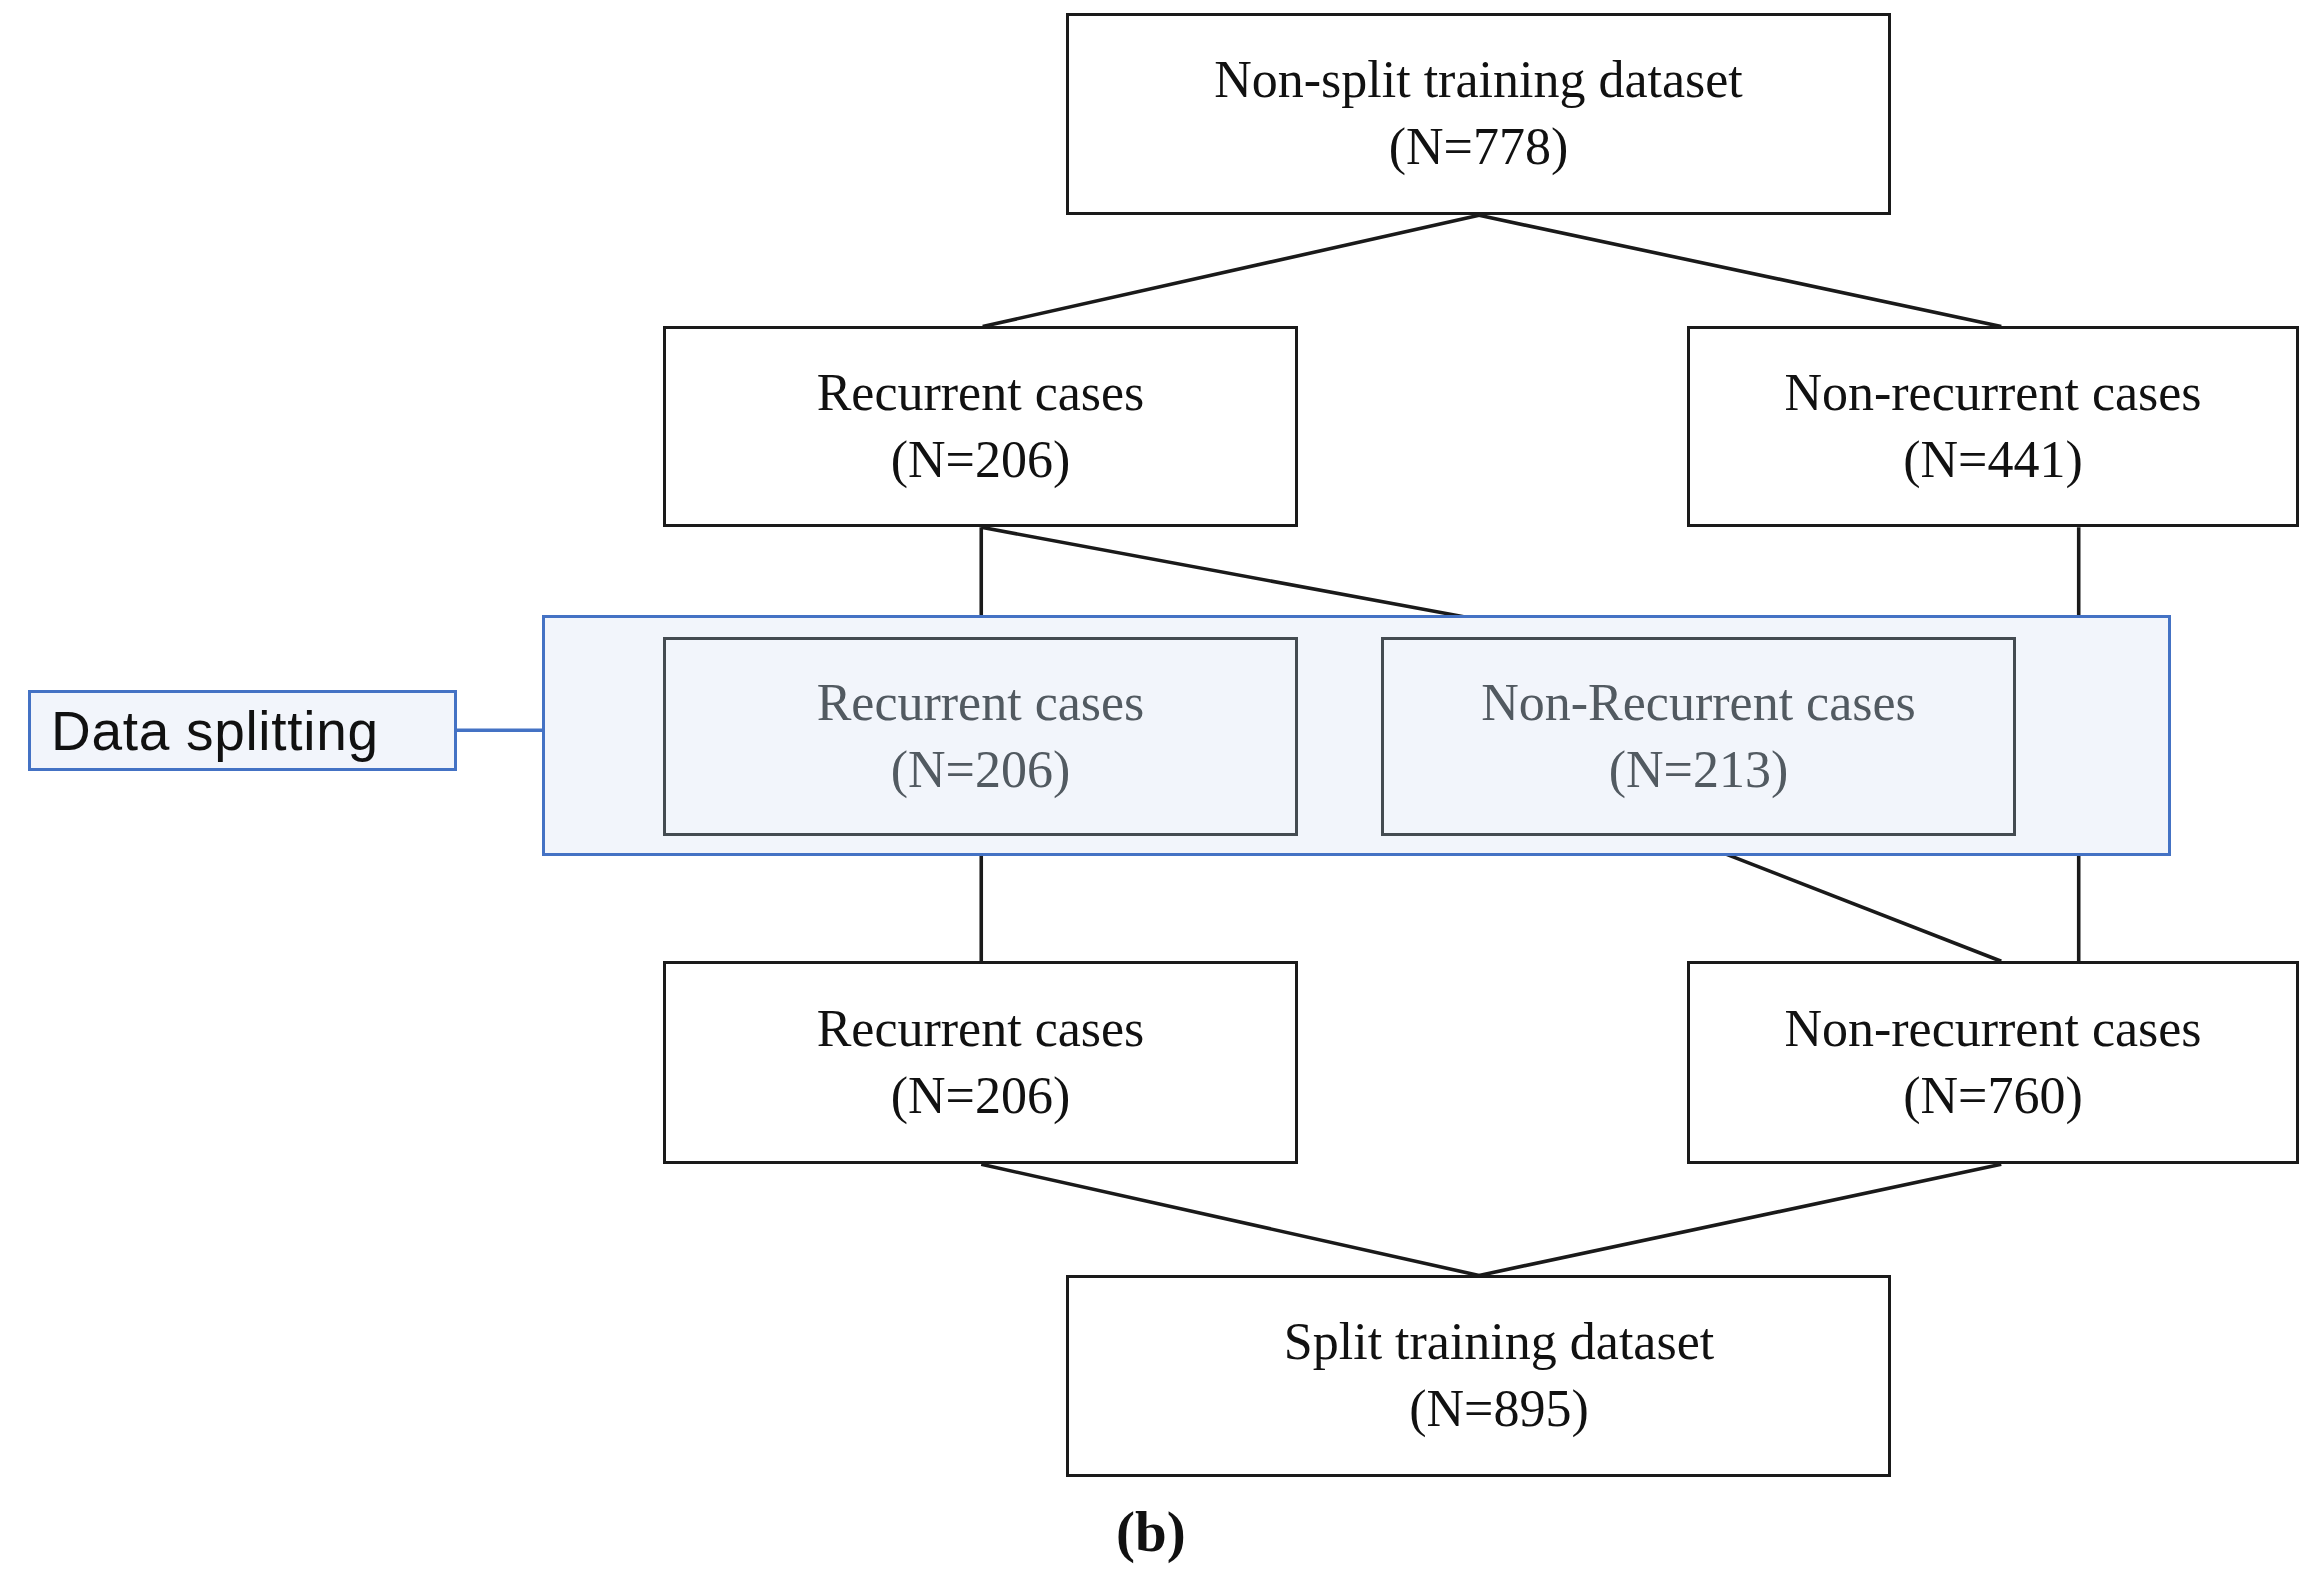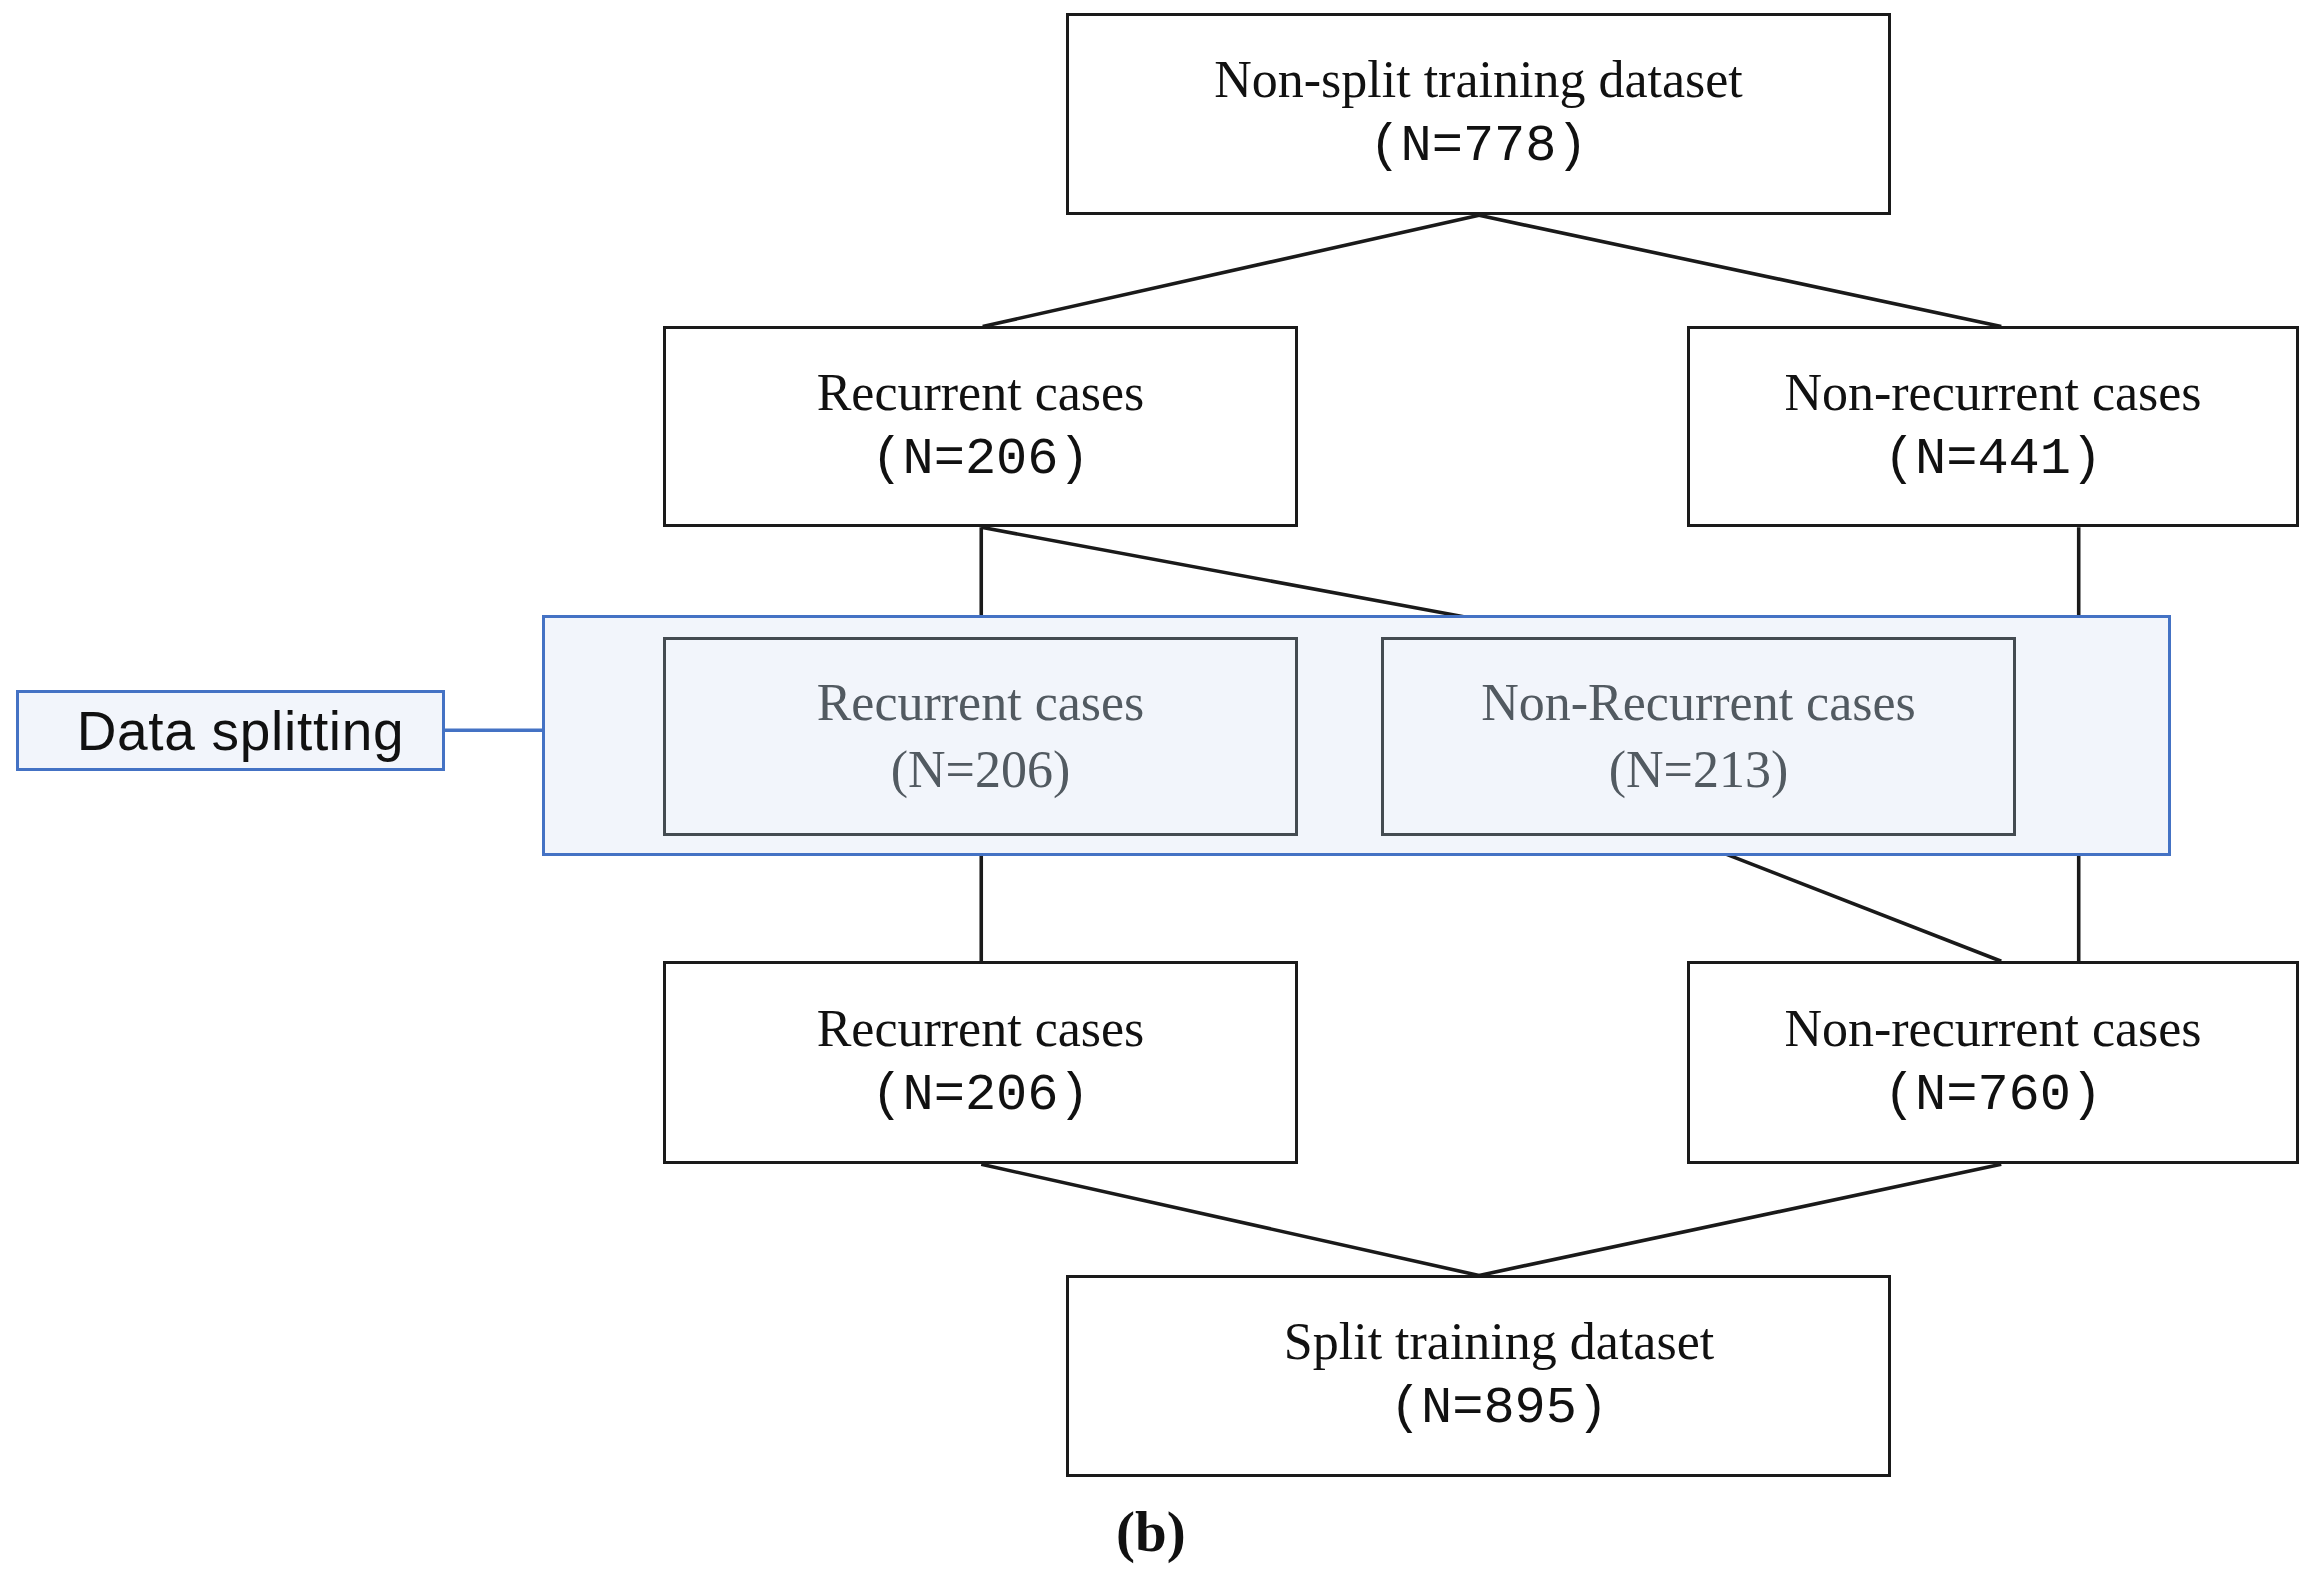"(N=778)" .node-box .ln2 { font-family: Liberation Mono, monospace -> none }
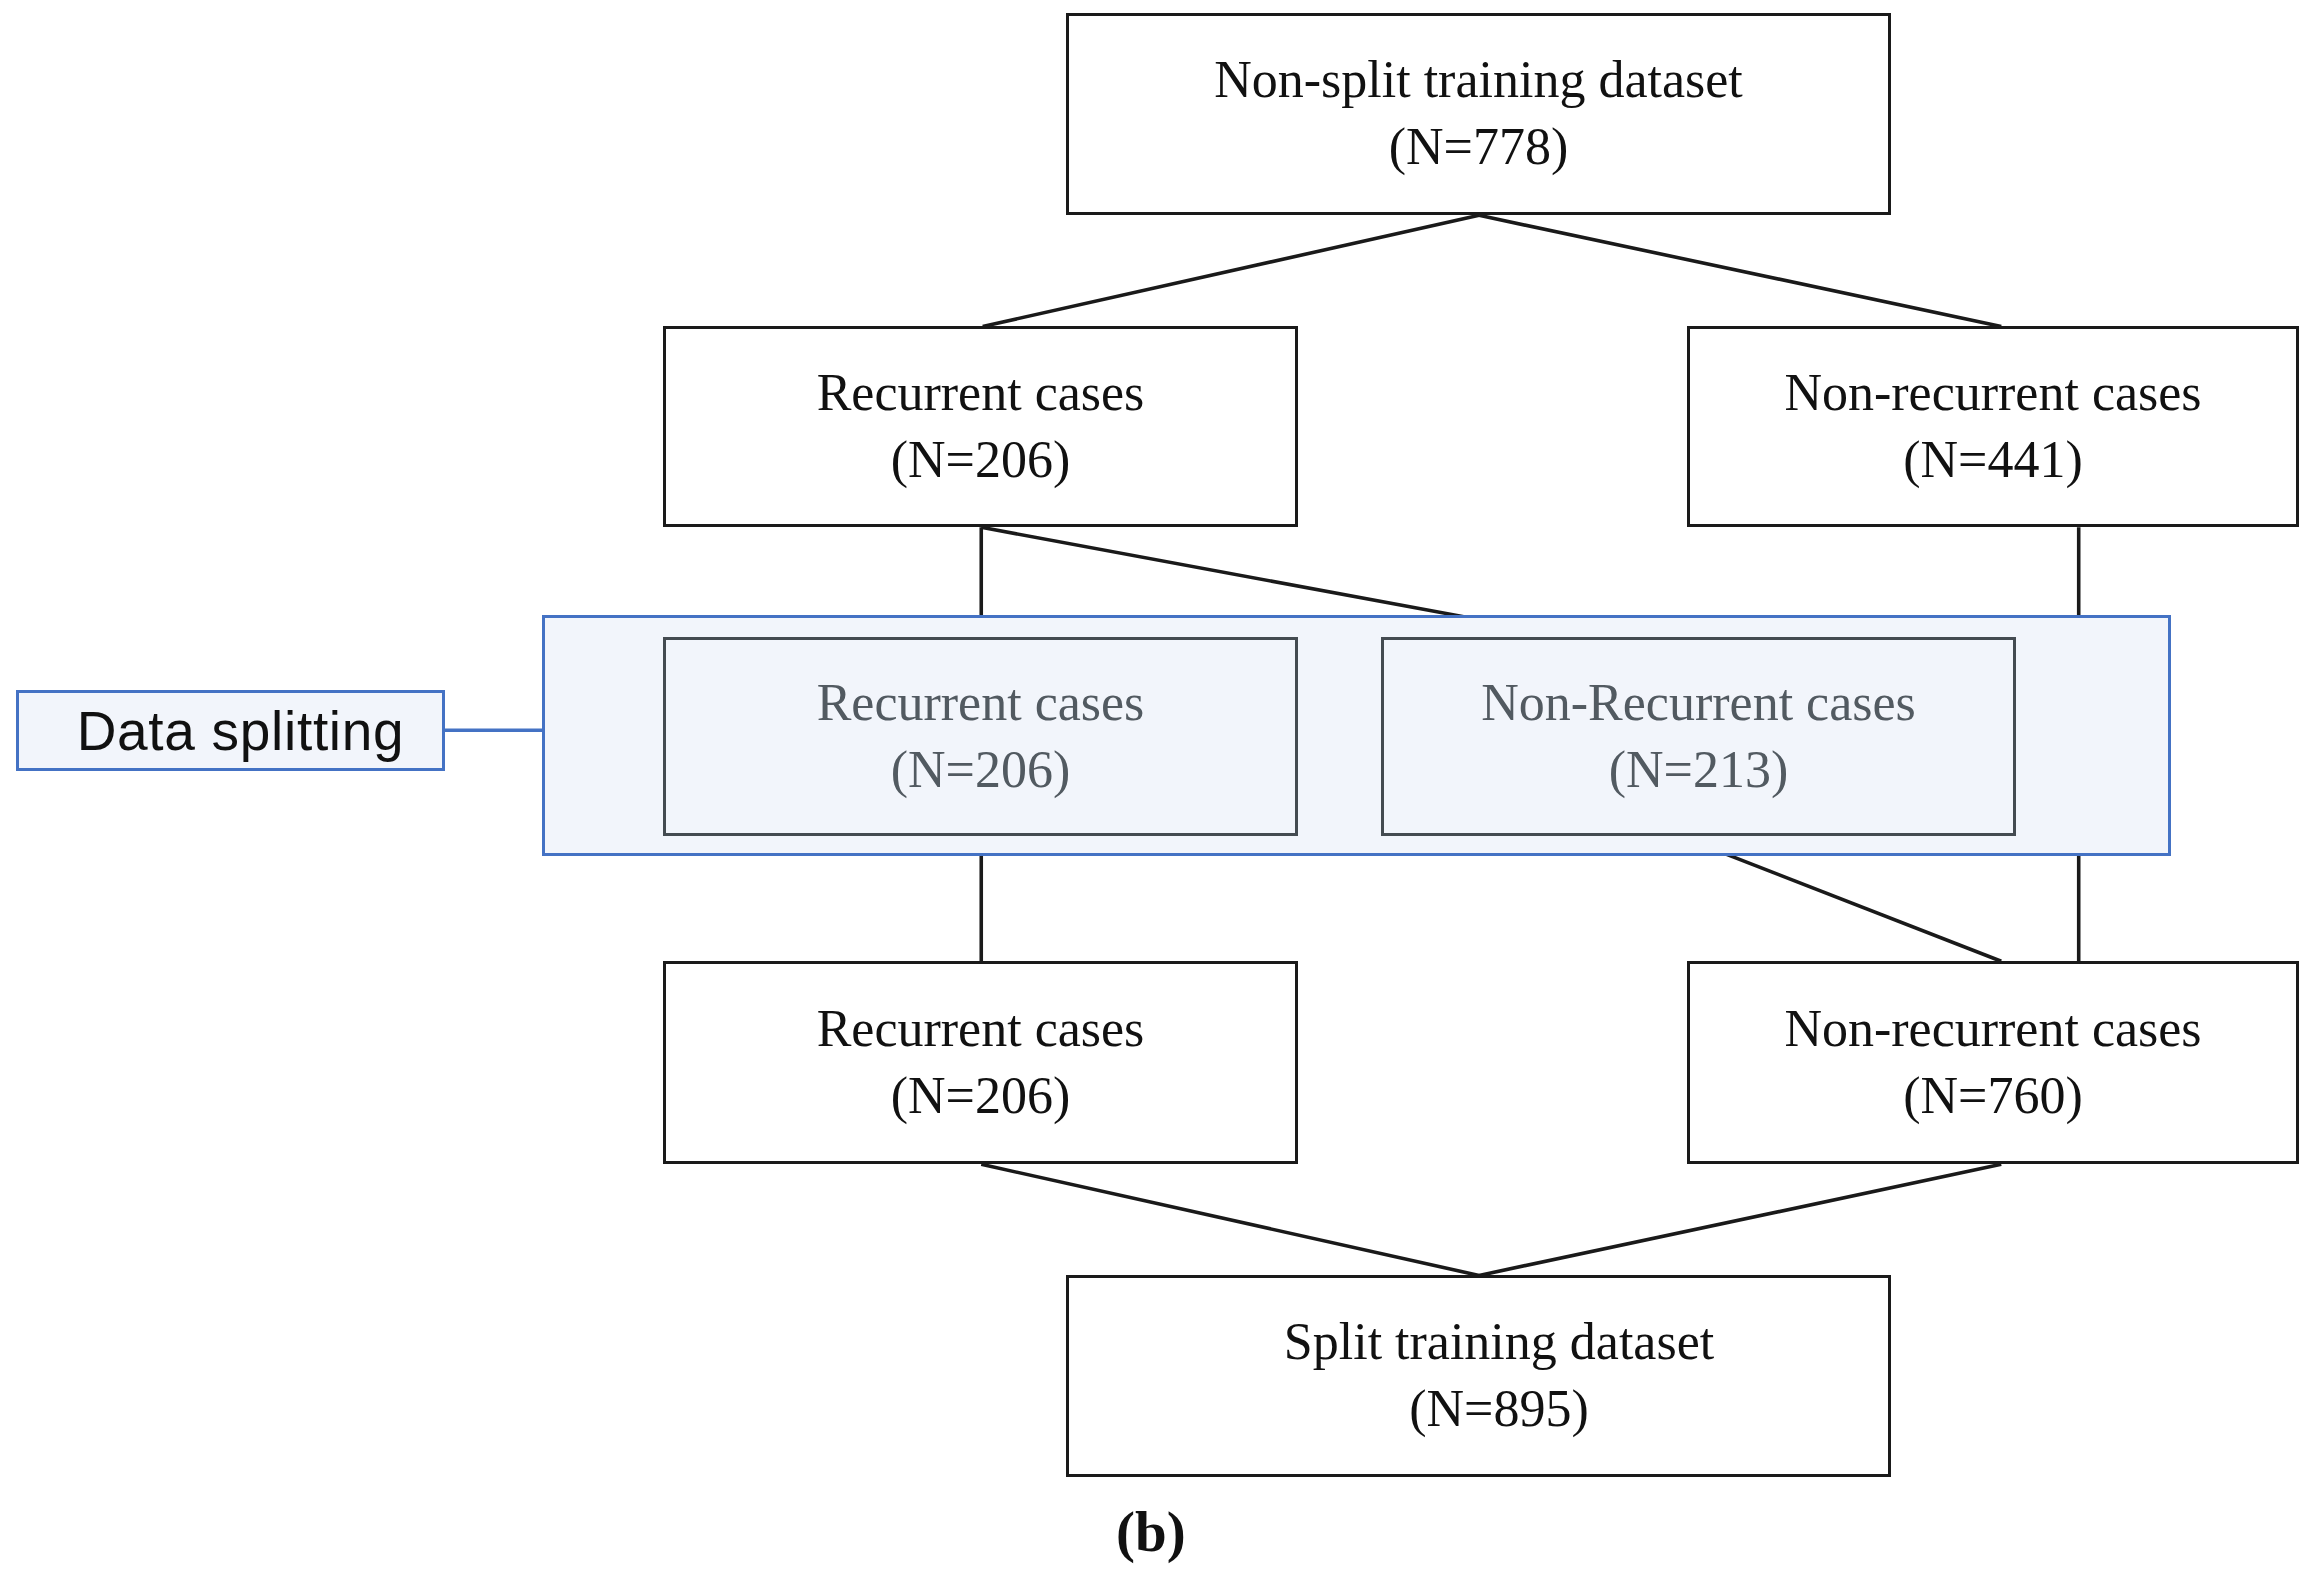"Data splitting" div.tag-box { justify-content: center -> none; left: 16px -> 28px }
